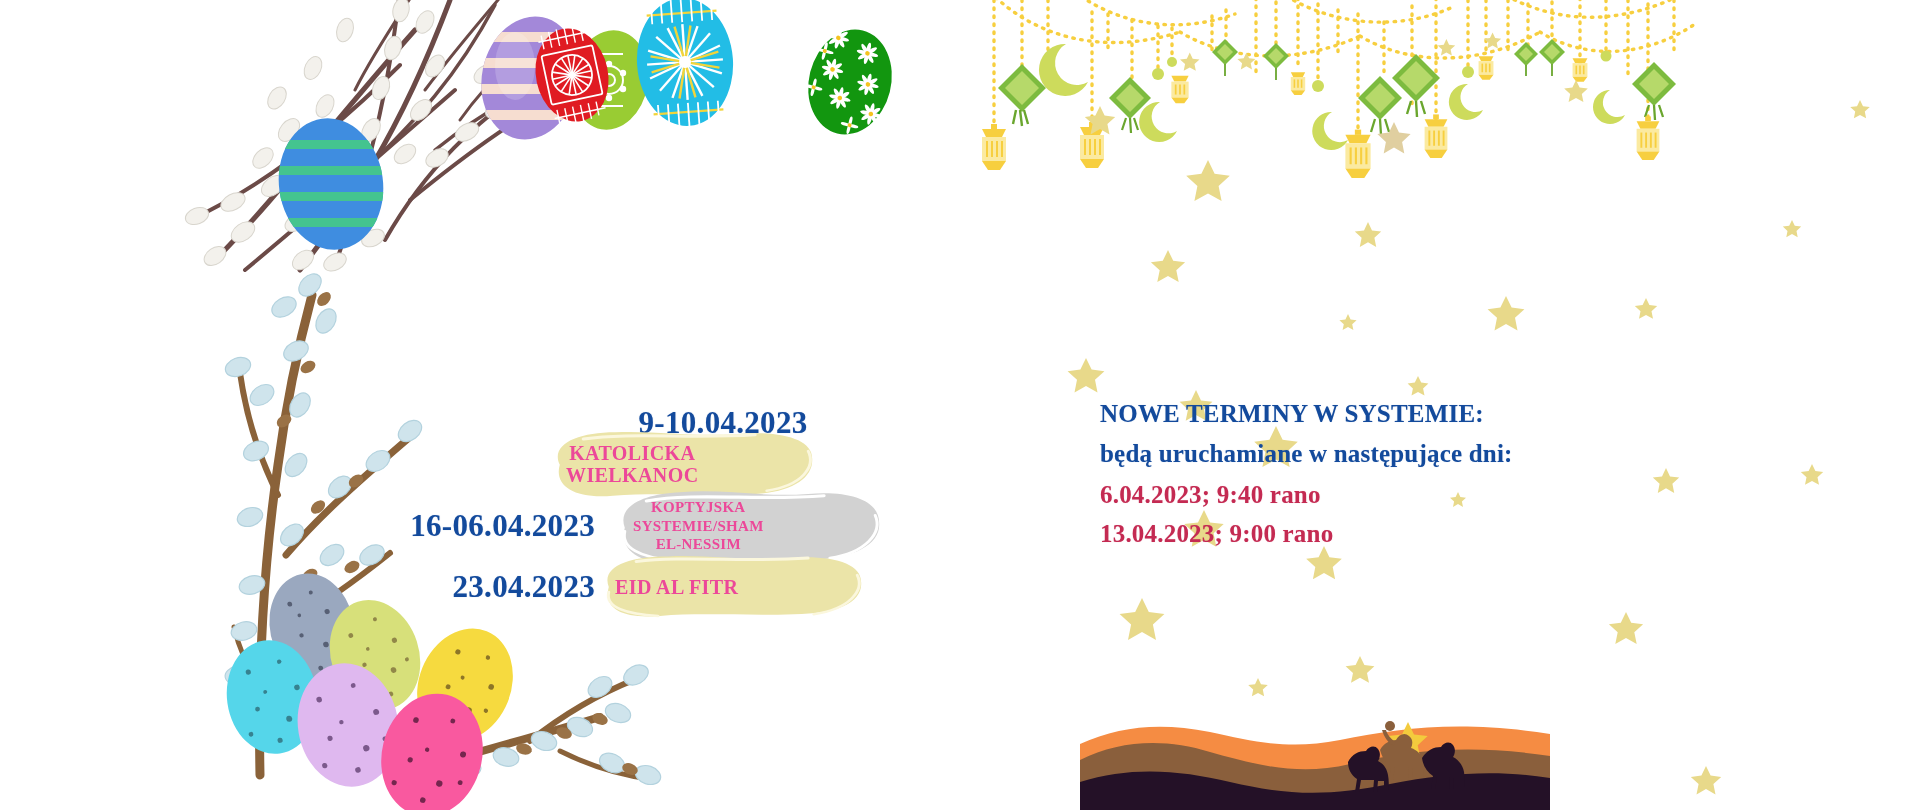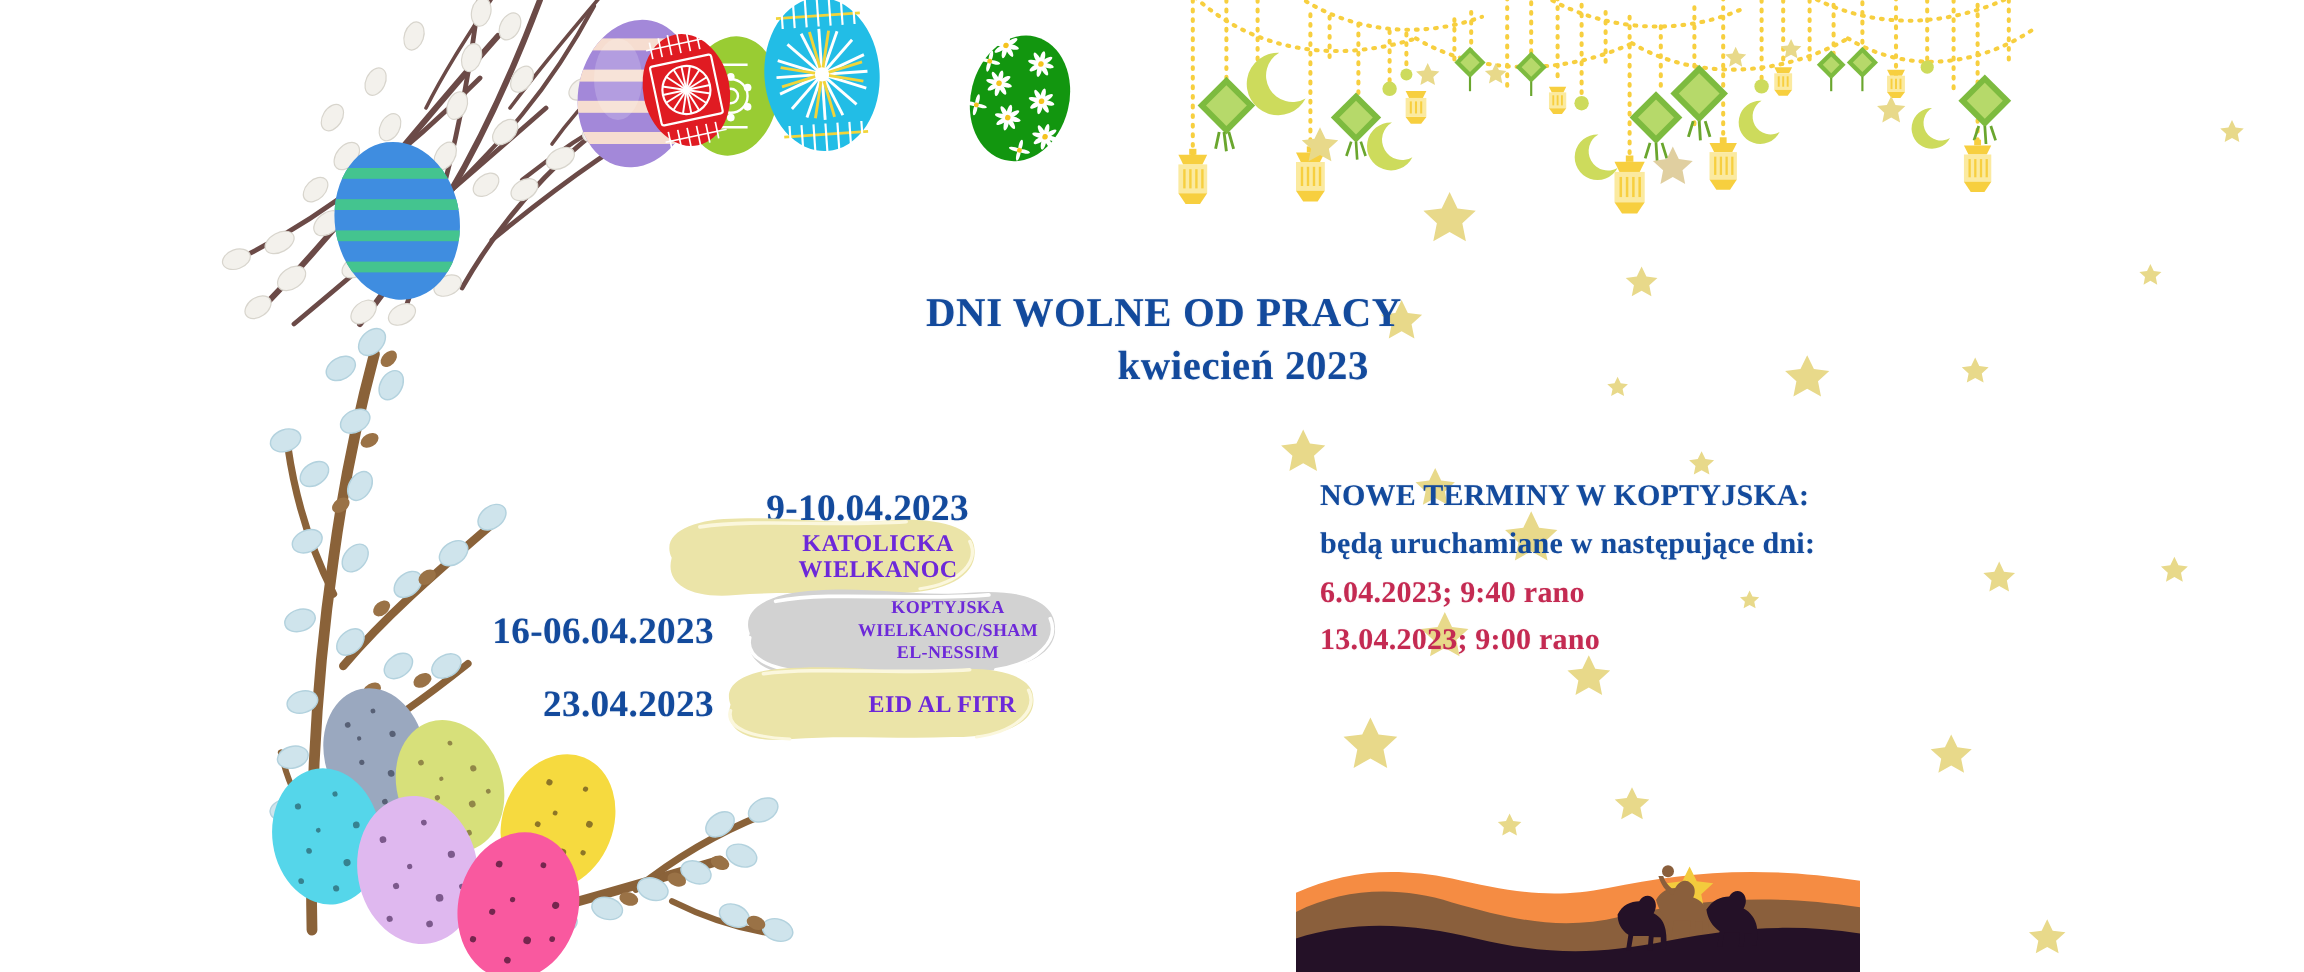"DNI WOLNE OD PRACY" div.title-block { html: <div> <div>DNI WOLNE OD PRACY</div> <div>kwiecień 2023</div> </div> -> none }
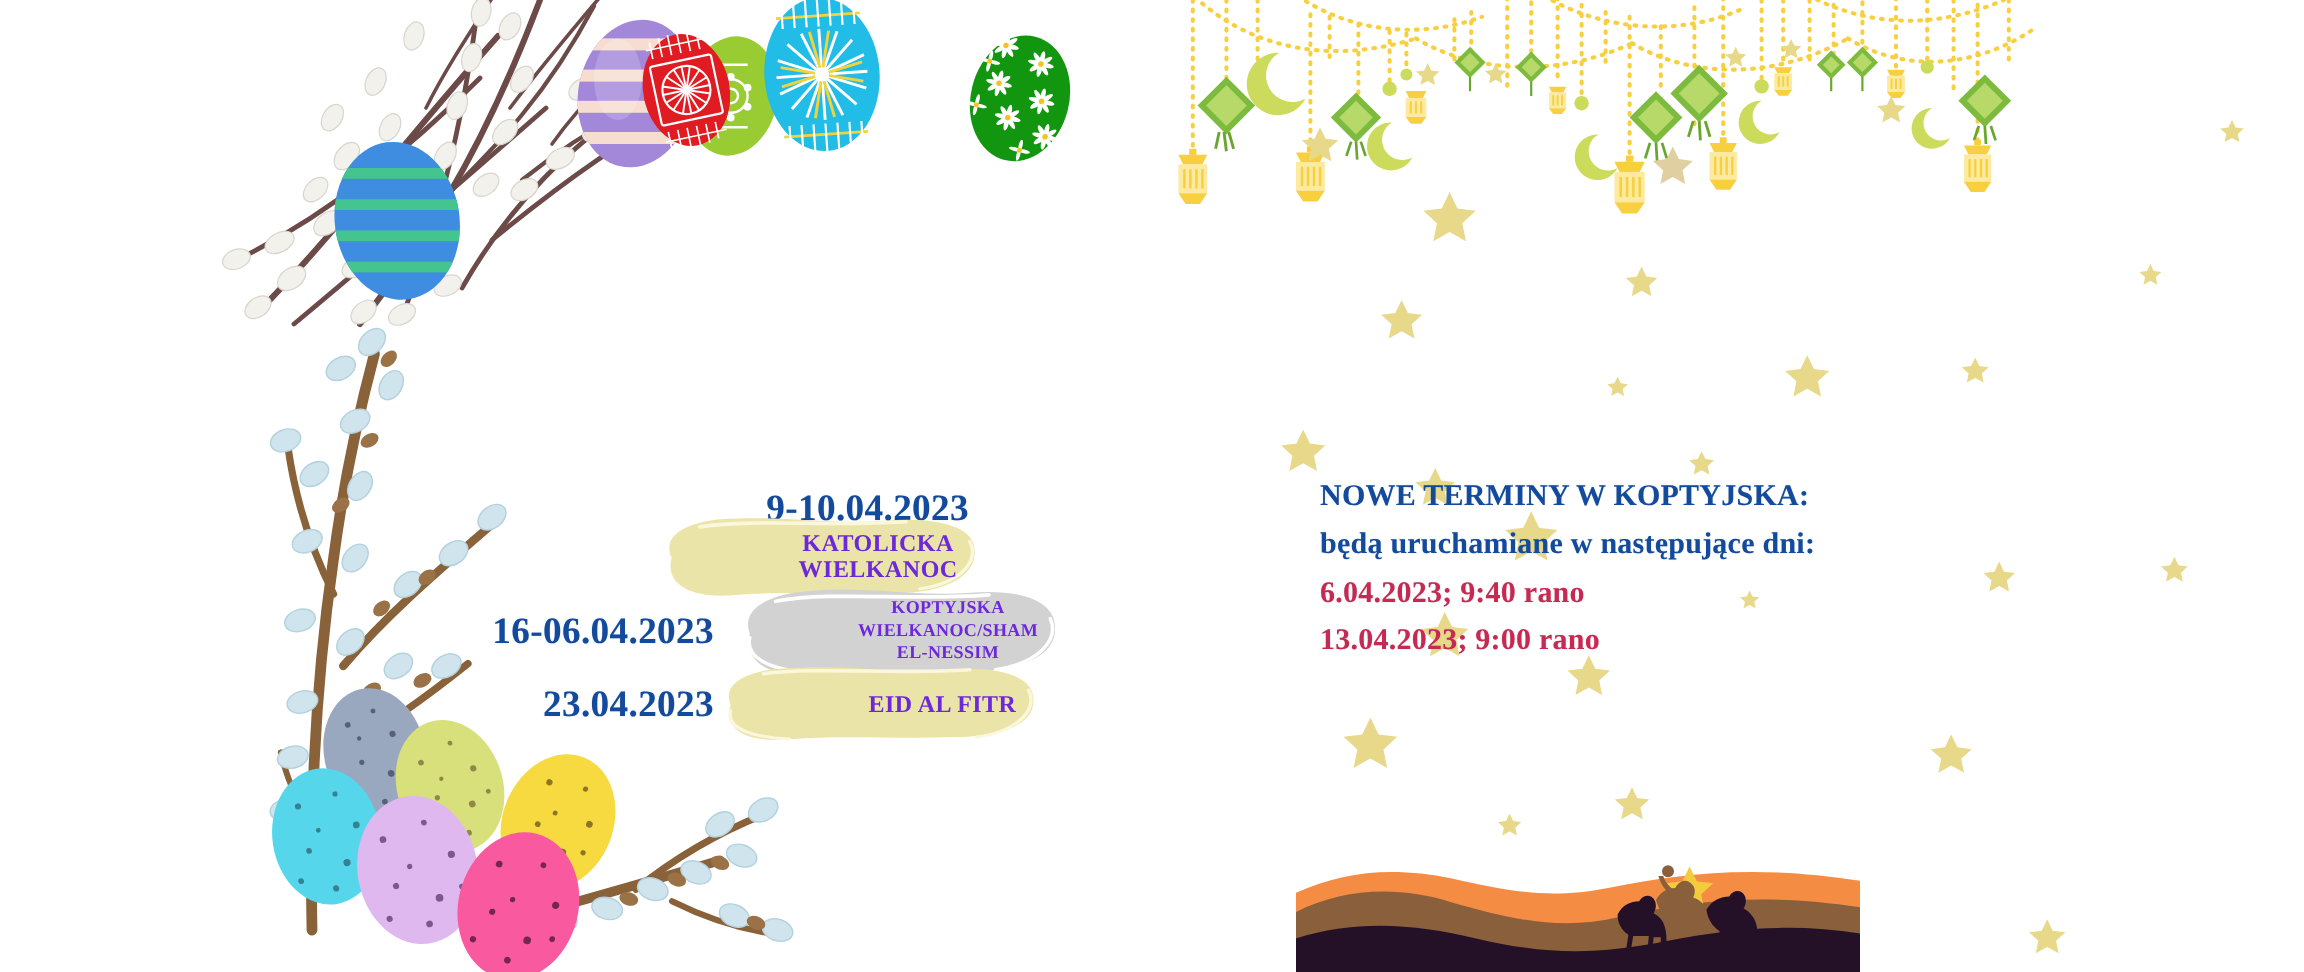"NOWE TERMINY W KOPTYJSKA:" p.blue { text: KOPTYJSKA -> SYSTEMIE }
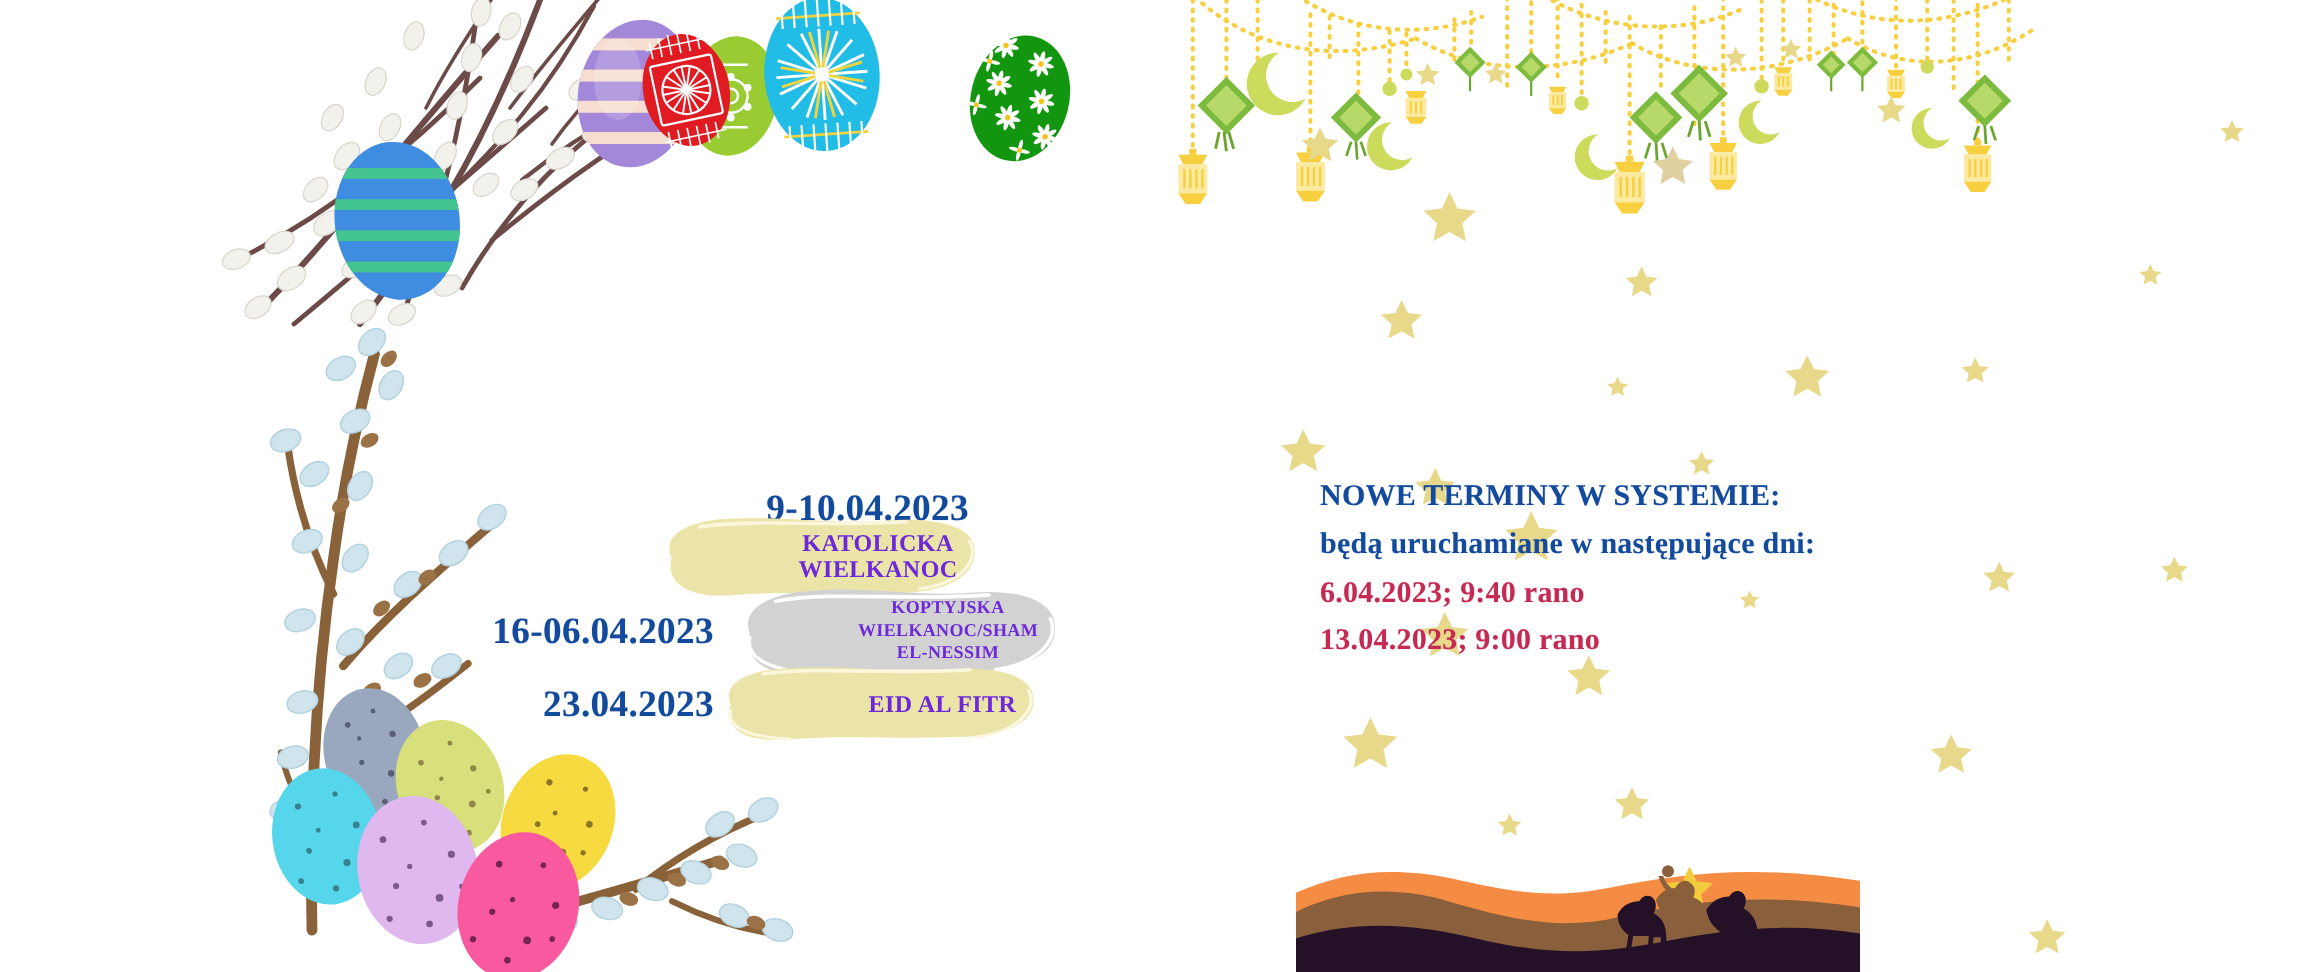"KATOLICKA" .badge { color: #6d28d9 -> #ec4899; justify-content: flex-end -> flex-start }
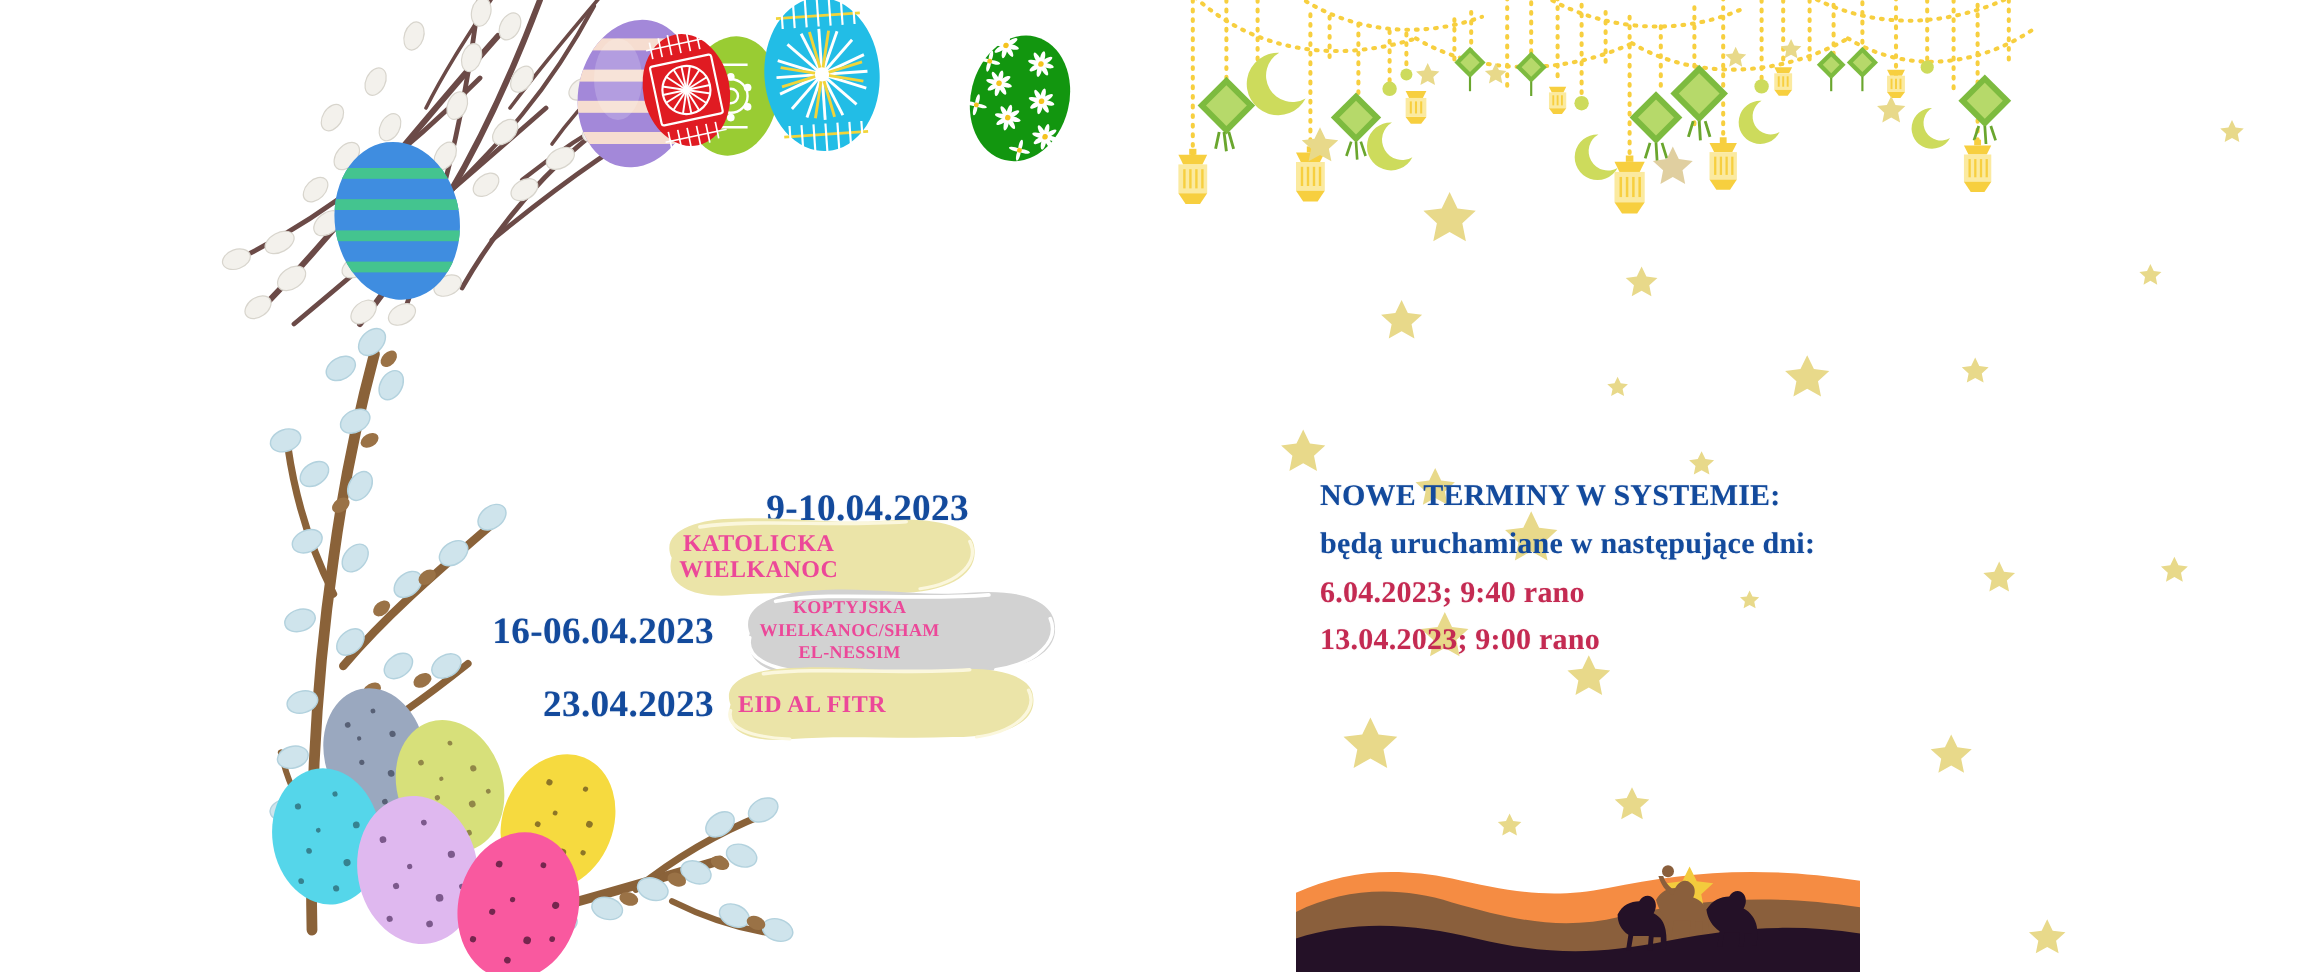"WIELKANOC/SHAM" span { text: WIELKANOC/SHAM -> SYSTEMIE/SHAM }
